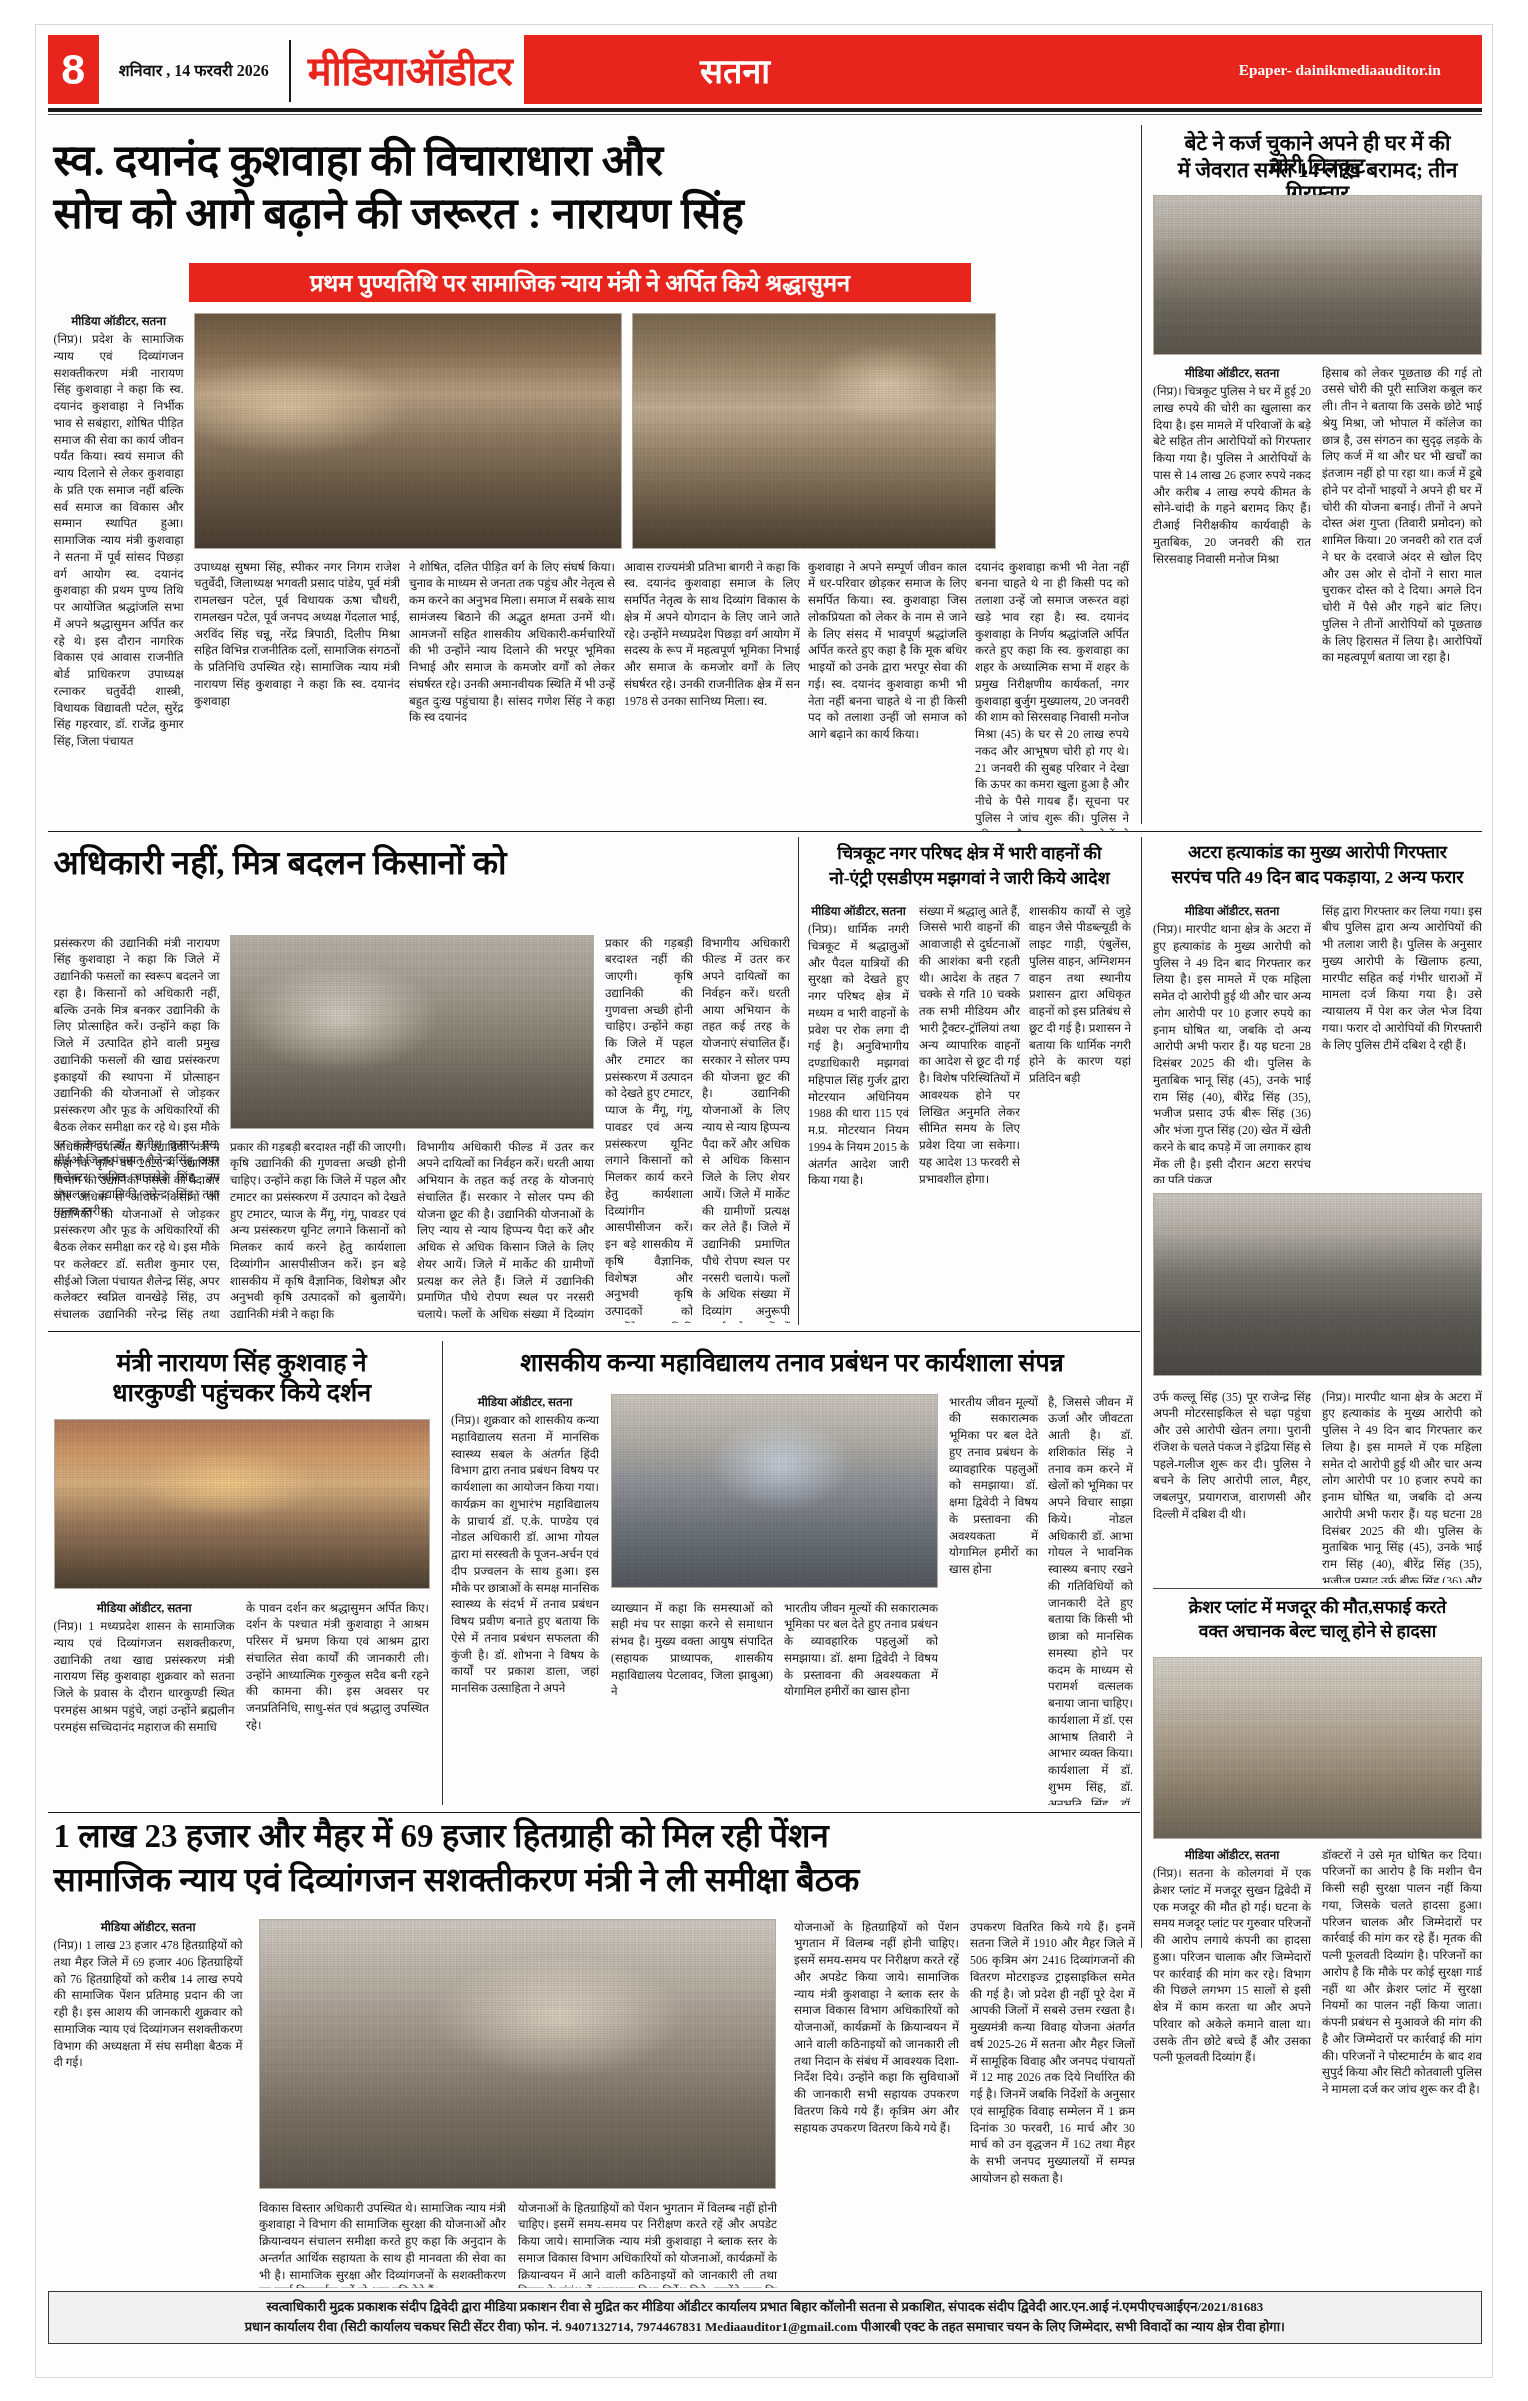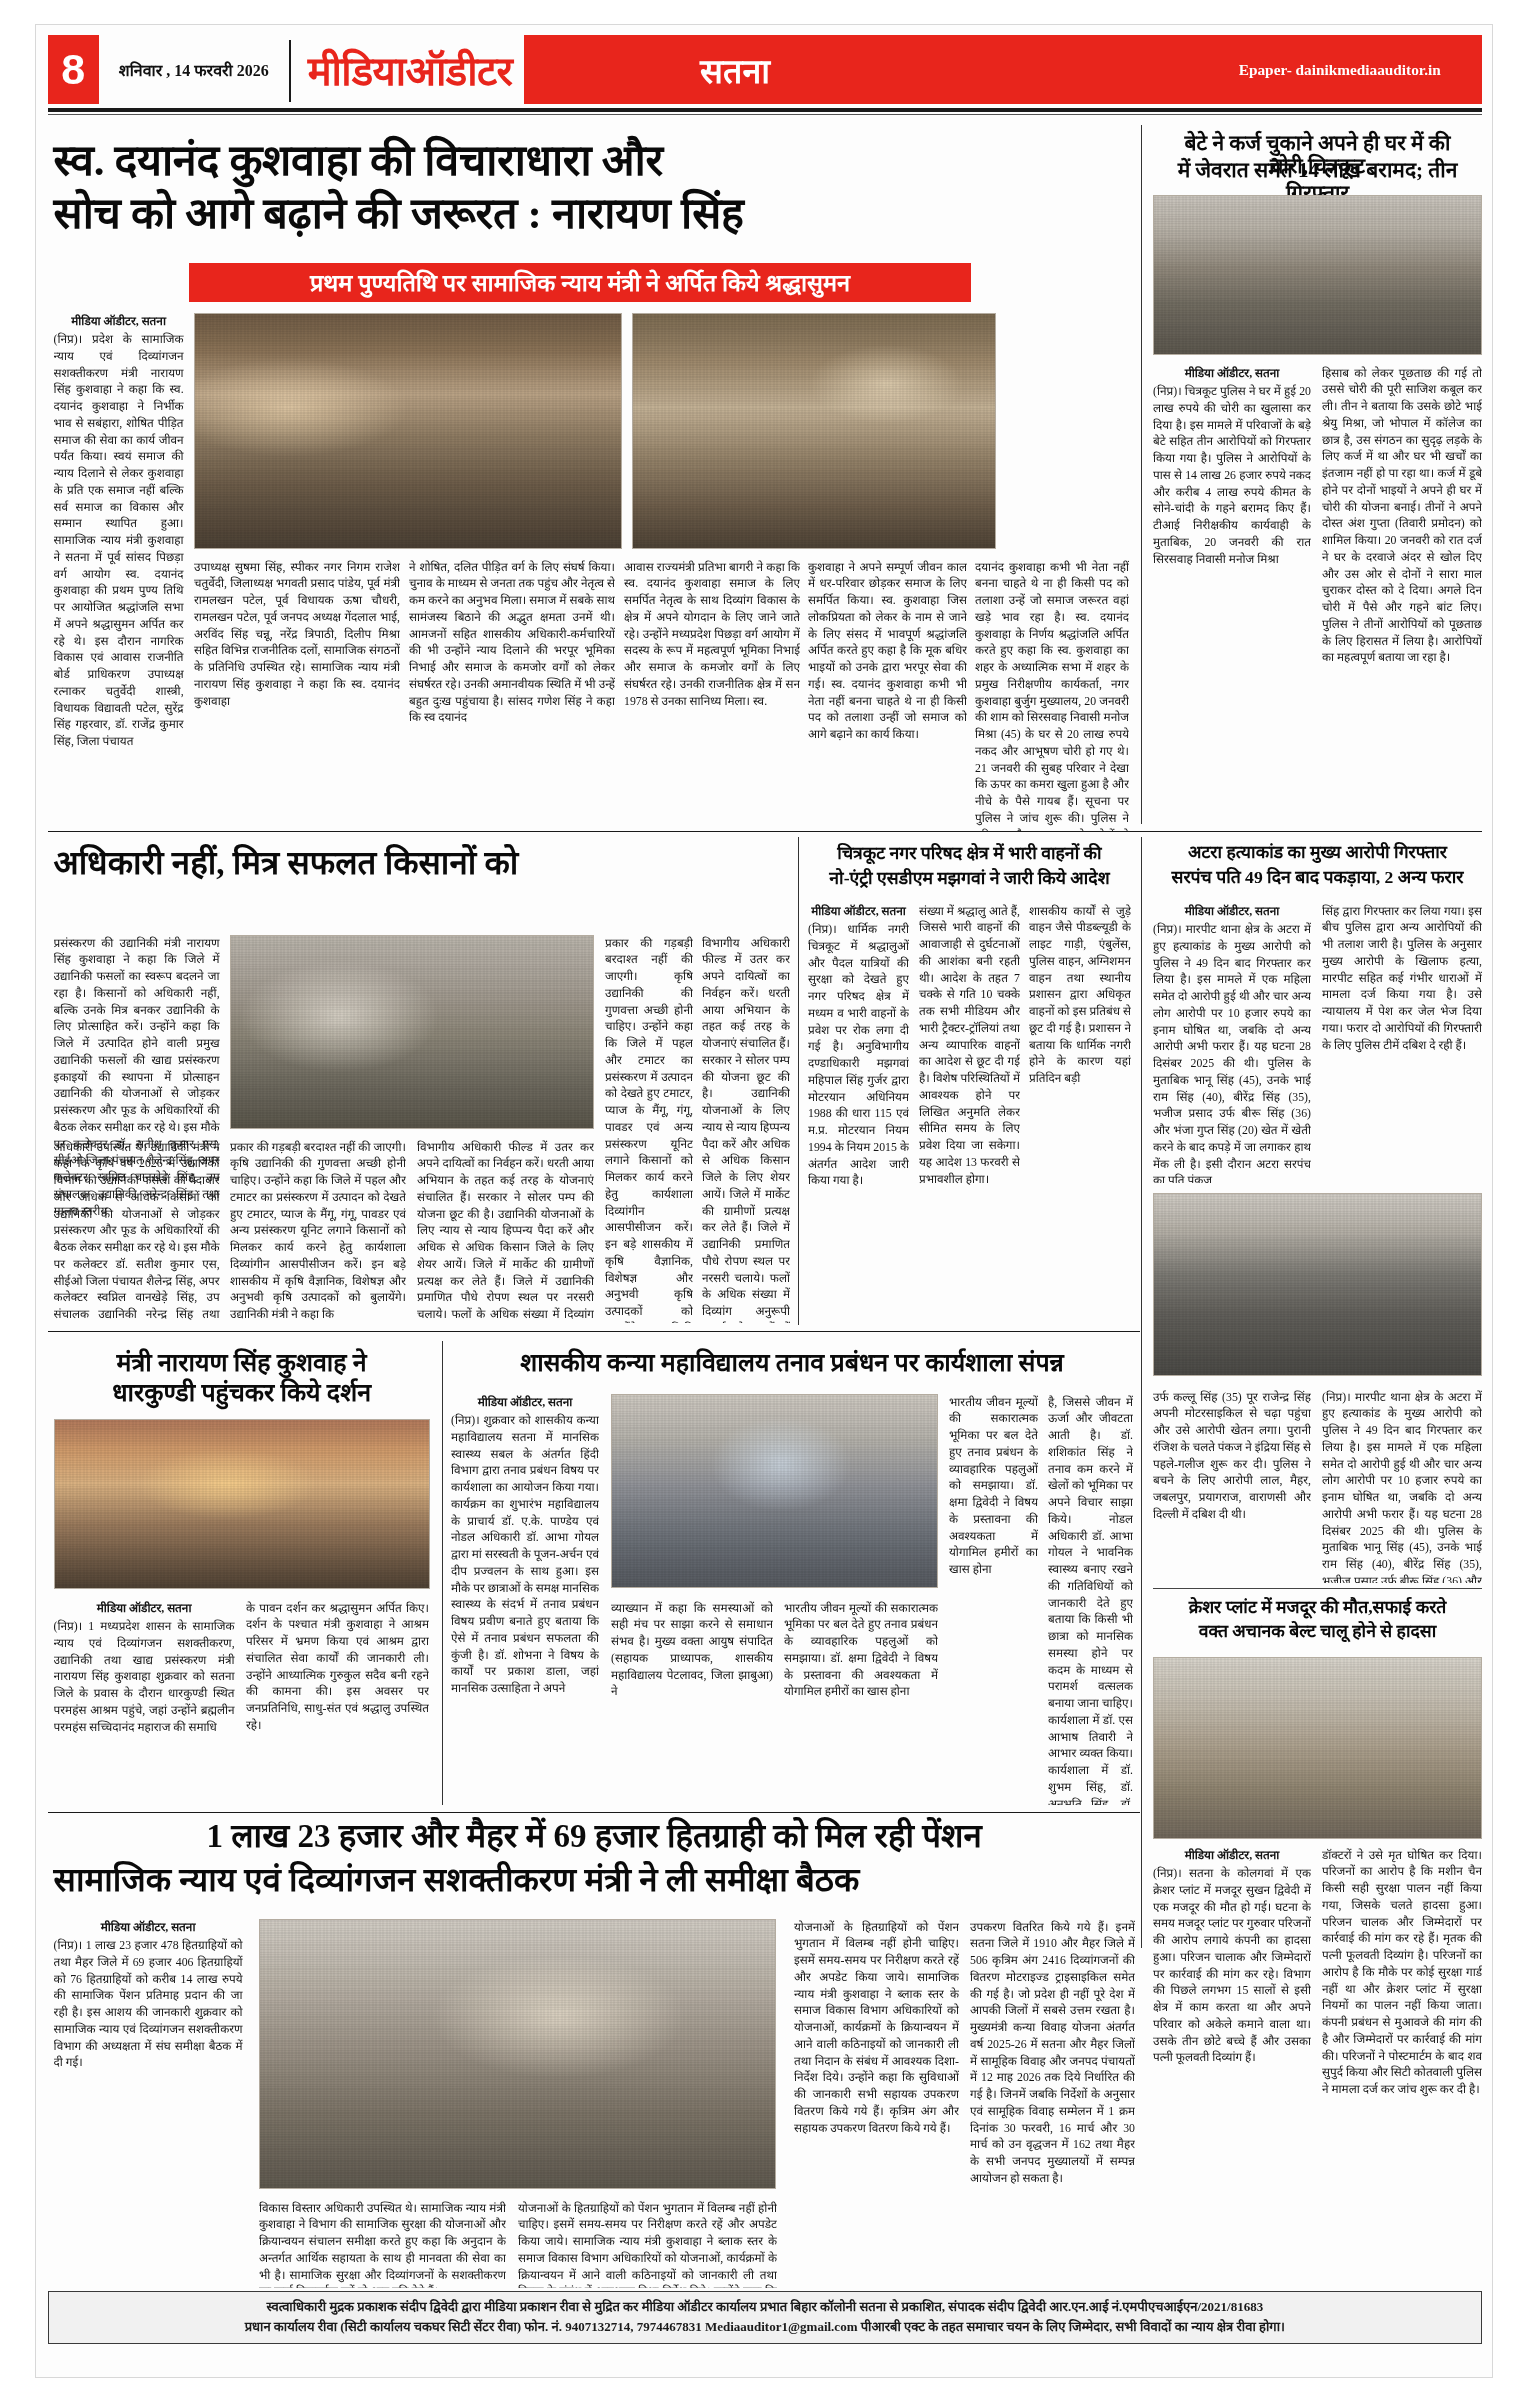"अधिकारी नहीं, मित्र सफलत किसानों" div.headline { text: सफलत -> बदलन }
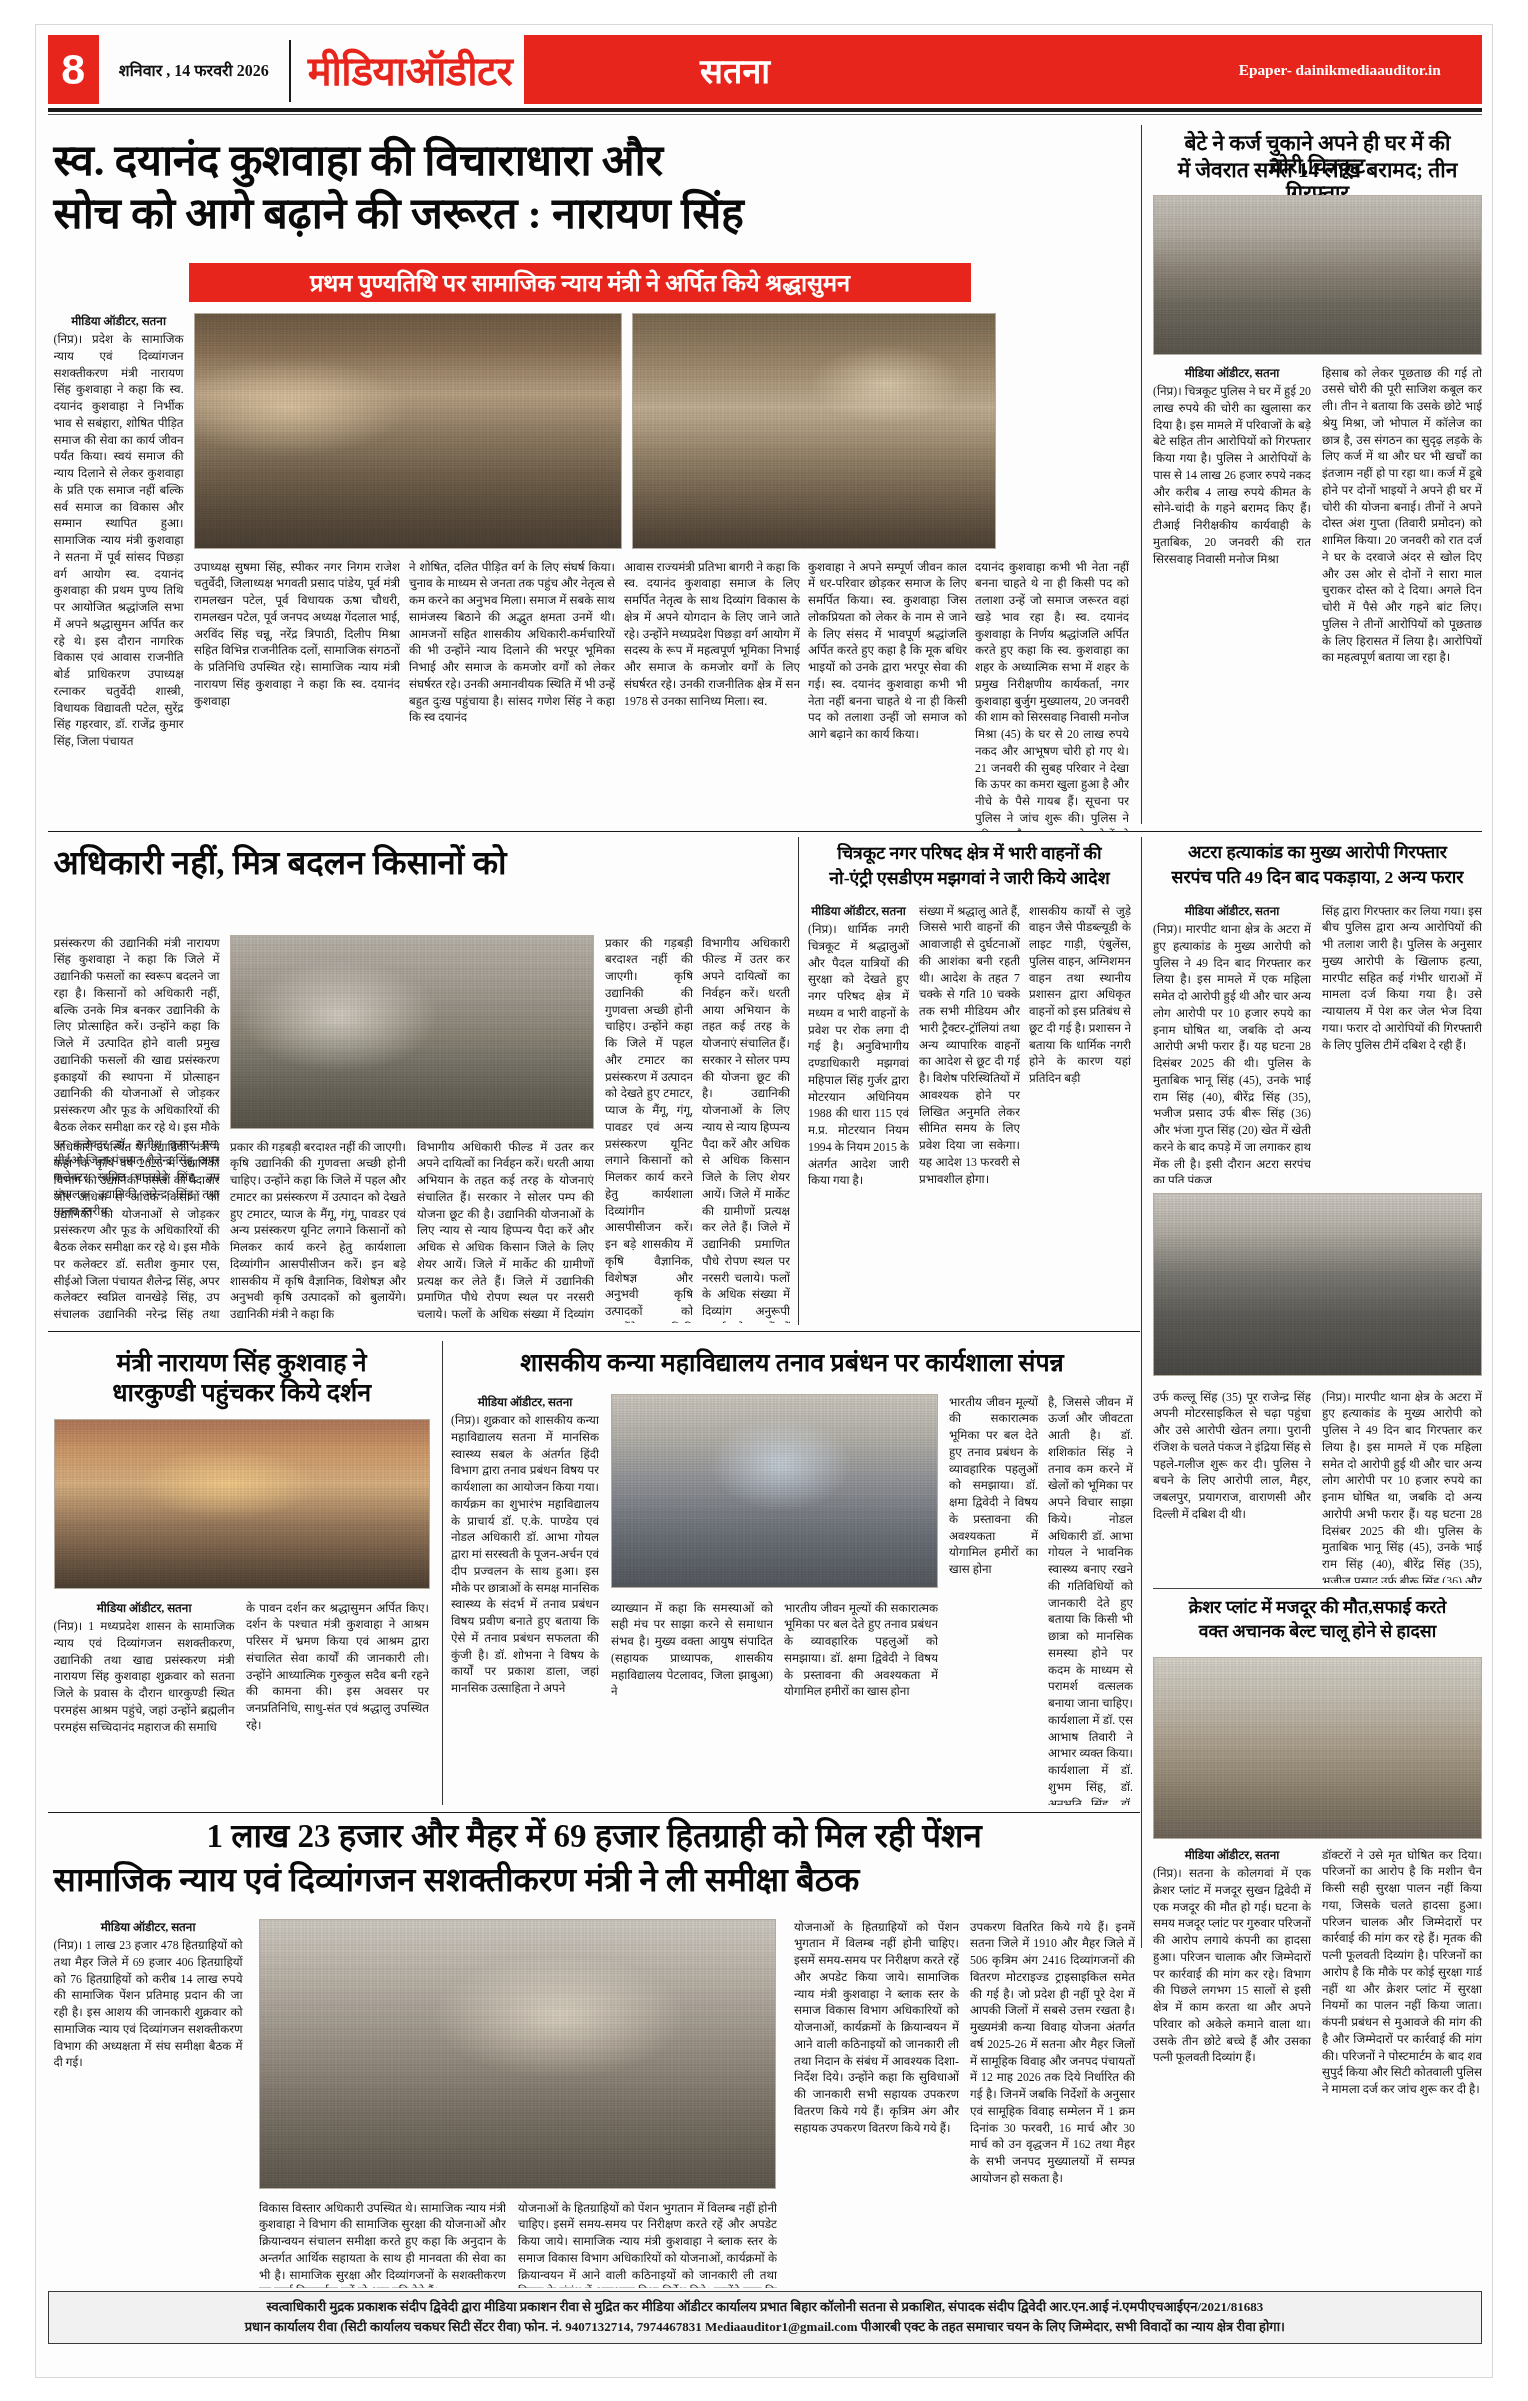"1 लाख 23 हजार और" div.headline { text-align: center -> none }
